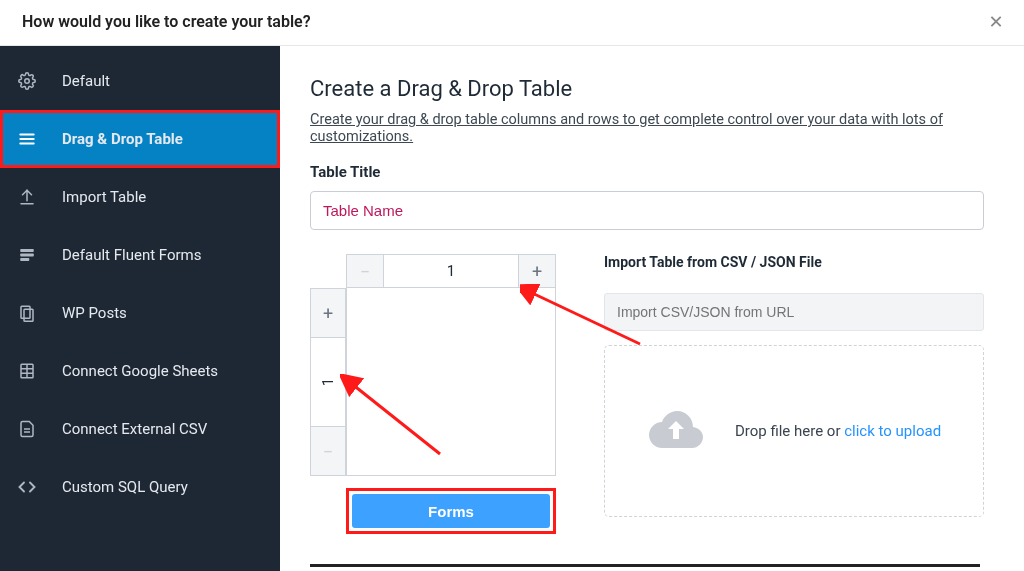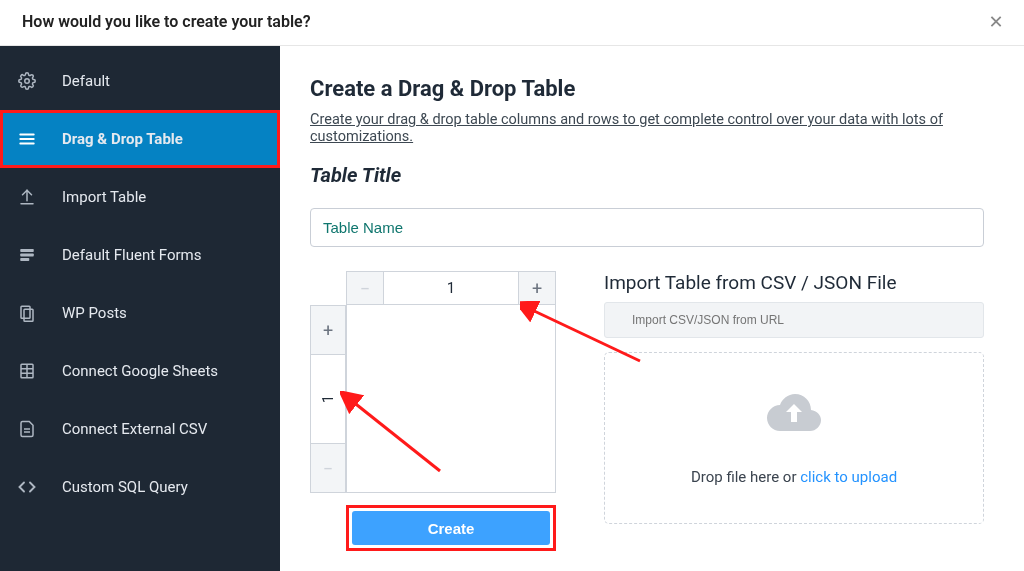"Create a Drag & Drop" .page-title { font-weight: 700 -> 400 }
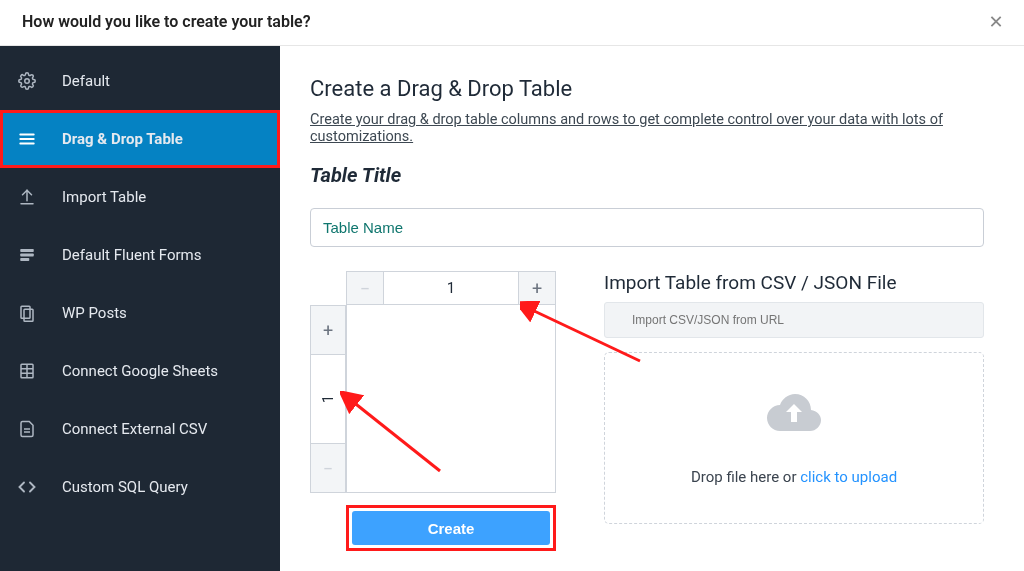"Table Title" .field-label { font-size: 20px -> 15px; font-style: italic -> none; margin-bottom: 21px -> 10px }
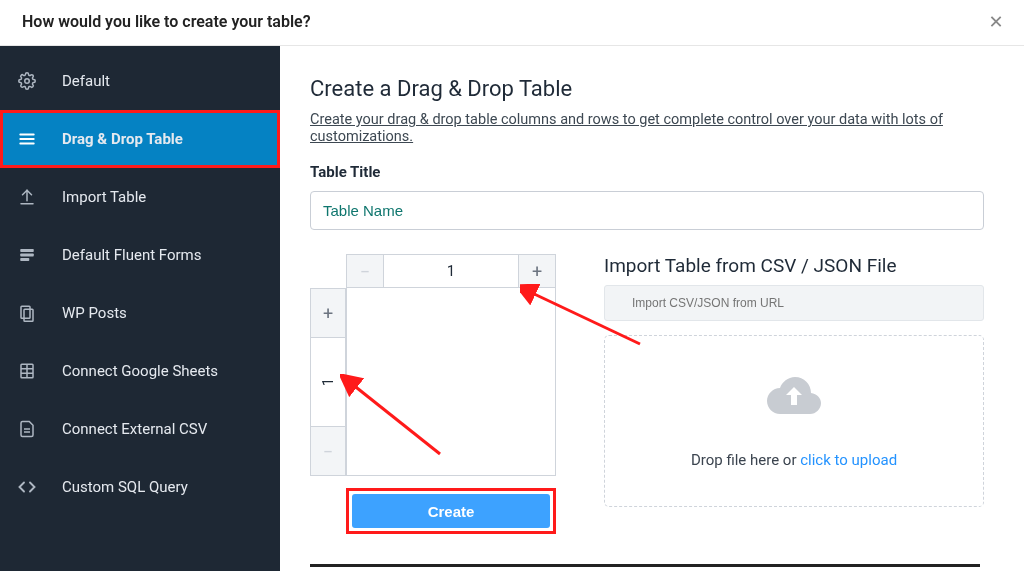"Table Name" .text-input { color: #0f766e -> #be185d }
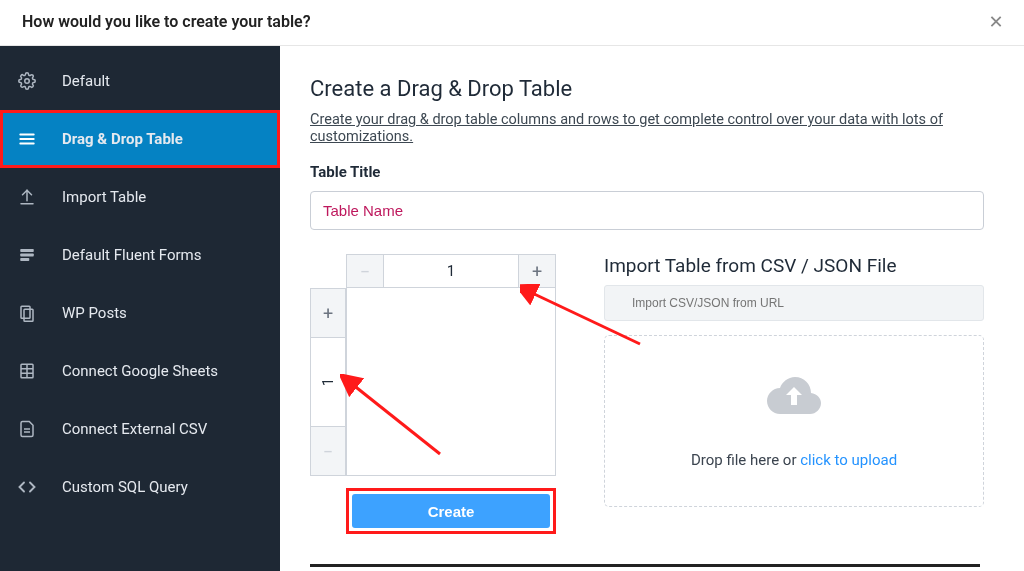"Import Table from CSV /" .import-title { font-size: 19px -> 14px; font-weight: 400 -> 700; margin-bottom: 8px -> 23px }
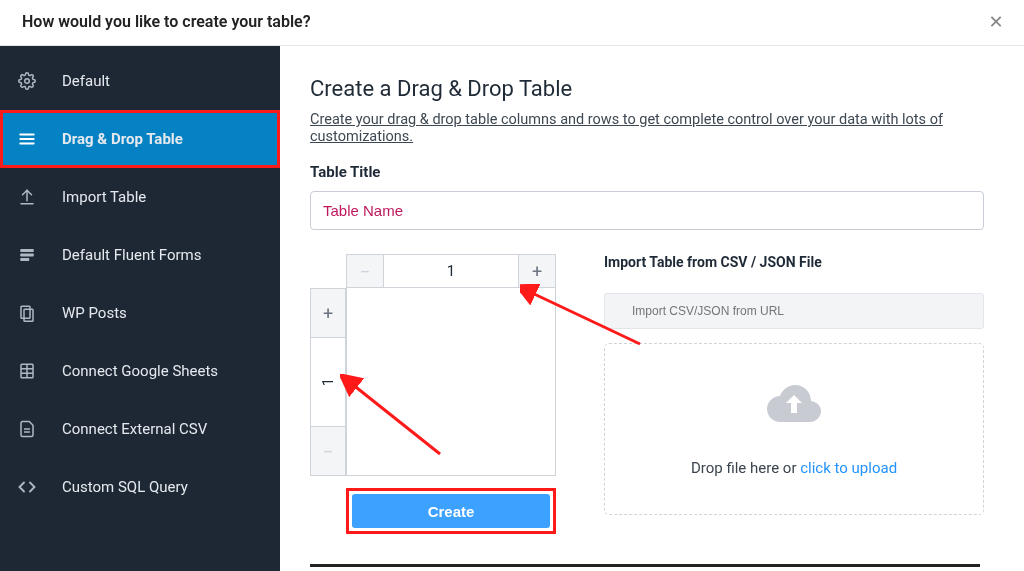"Import CSV/JSON from URL" .import-url { font-size: 12px -> 14px; padding: 10px 27px -> 10px 12px }
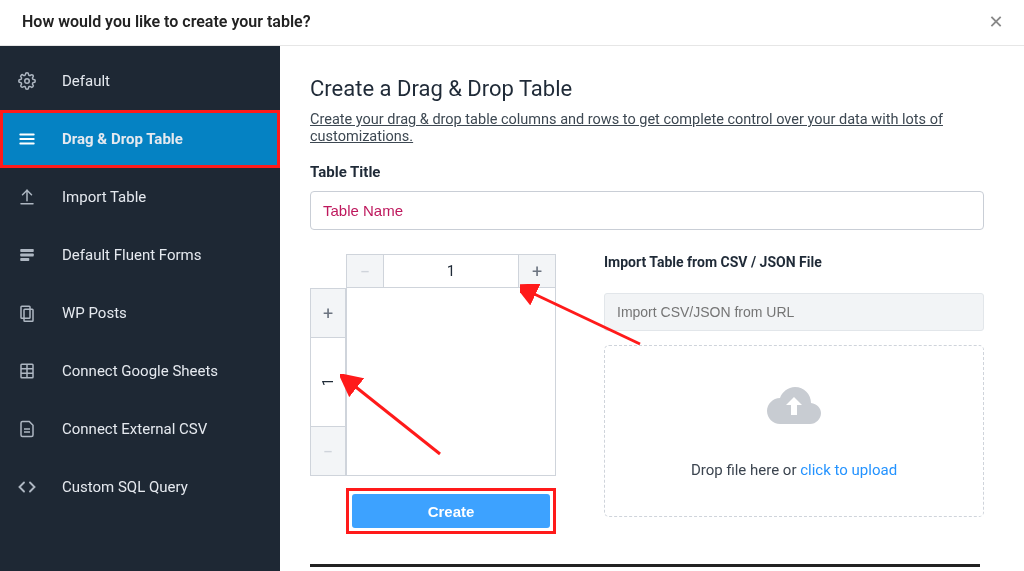"Drop file here or click" .drop-zone { flex-direction: column -> none }
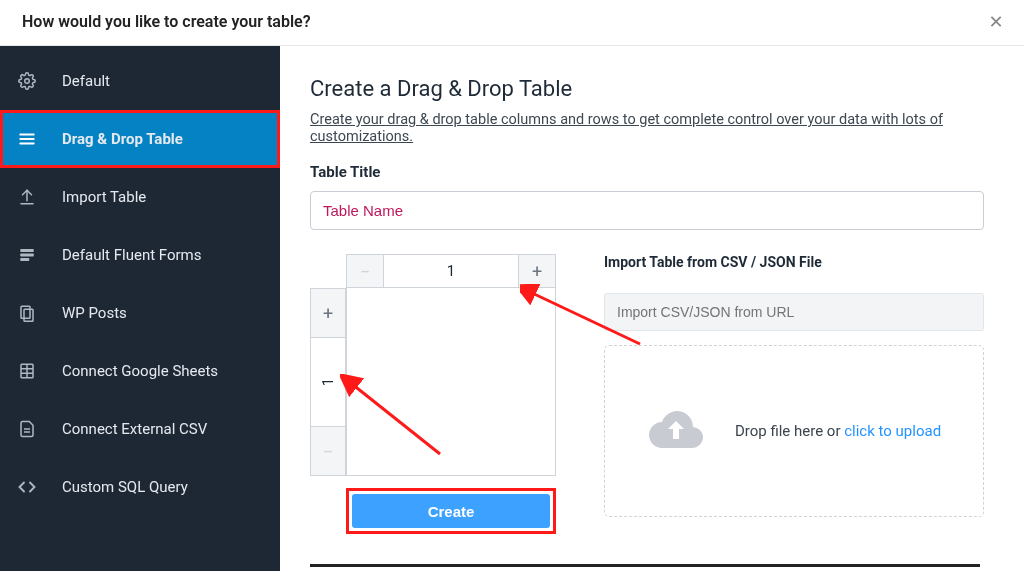"Create" button.create-btn { text: Create -> Forms }
